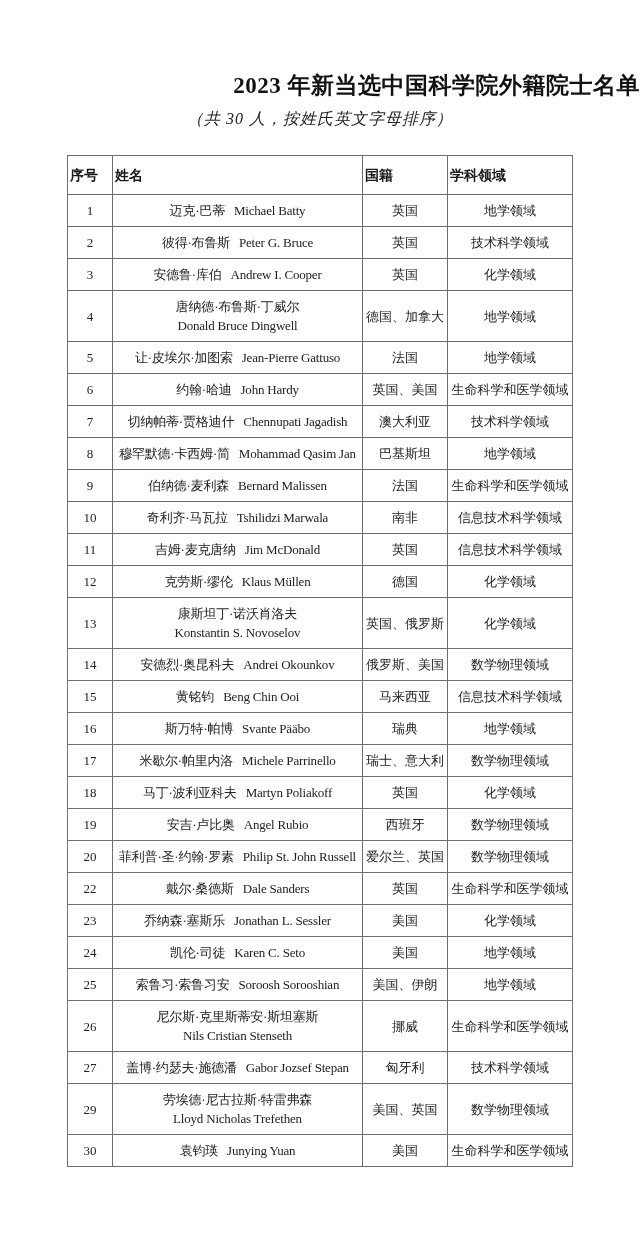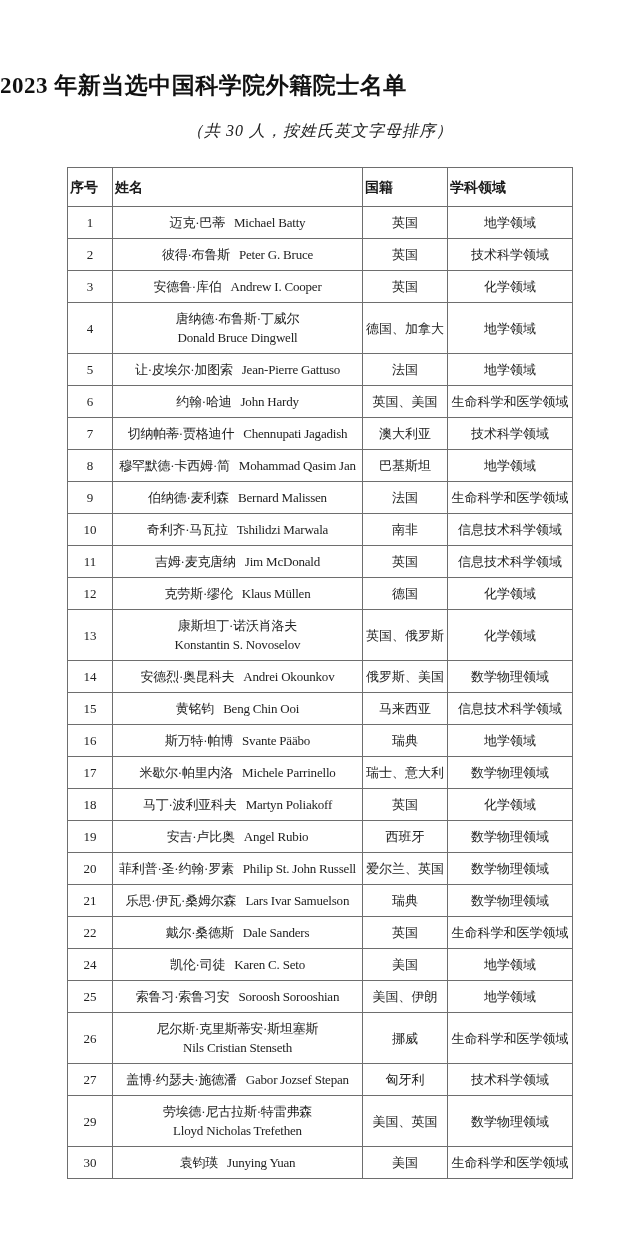"2023 年新当选中国科学院外籍院士名单" h1.doc-title { padding-left: none -> 28px; text-align: left -> right }
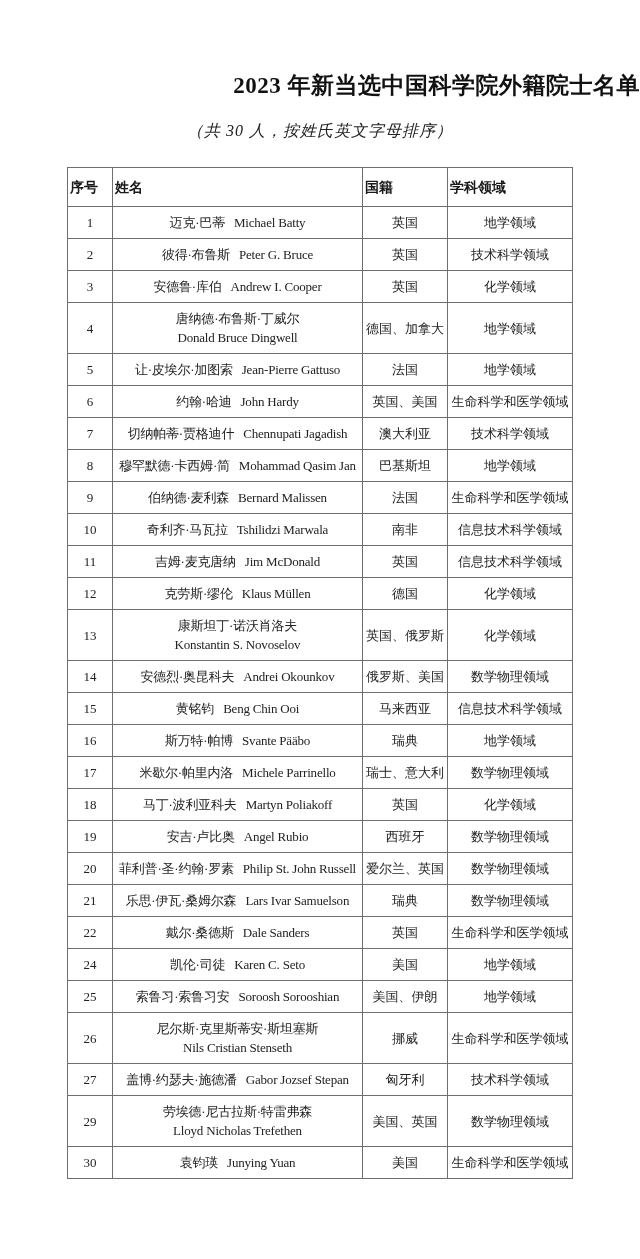"（共 30 人，按姓氏英文字母排序）" .doc-subtitle { margin-top: 22px -> 10px }
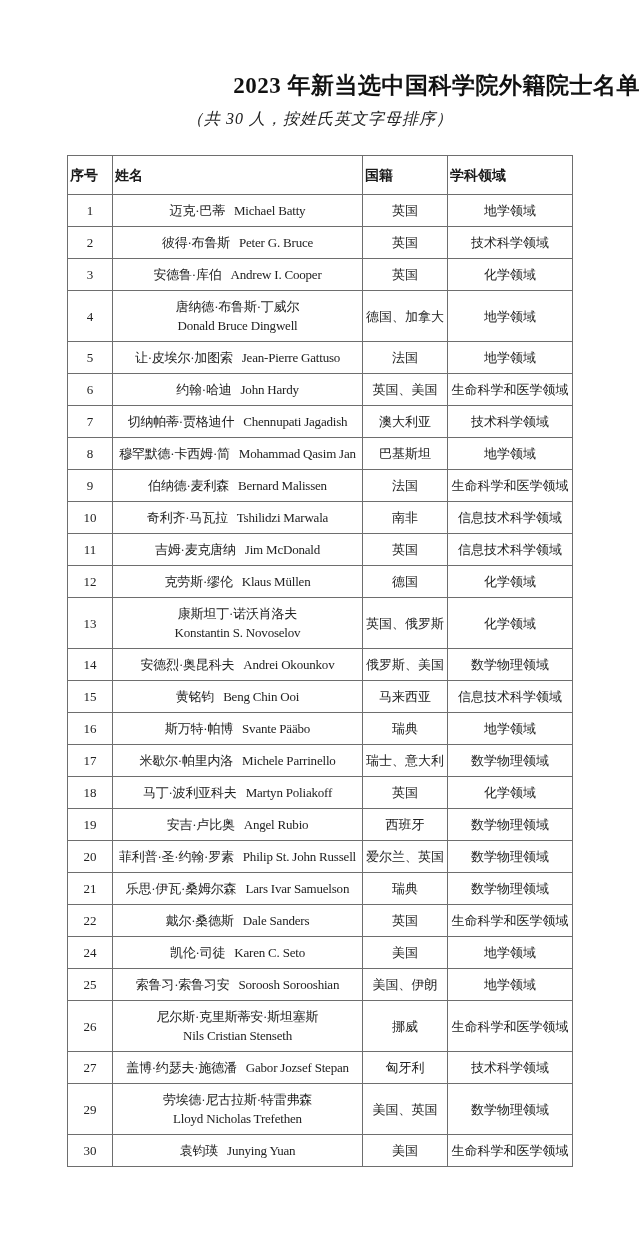"21" tr { html: <tr> <td>21</td> <td><span>乐思·伊瓦·桑姆尔森</span><span>Lars Ivar Samuelson</span></td> <td>瑞典</td> <td>数学物理领域</td> </tr> -> none }
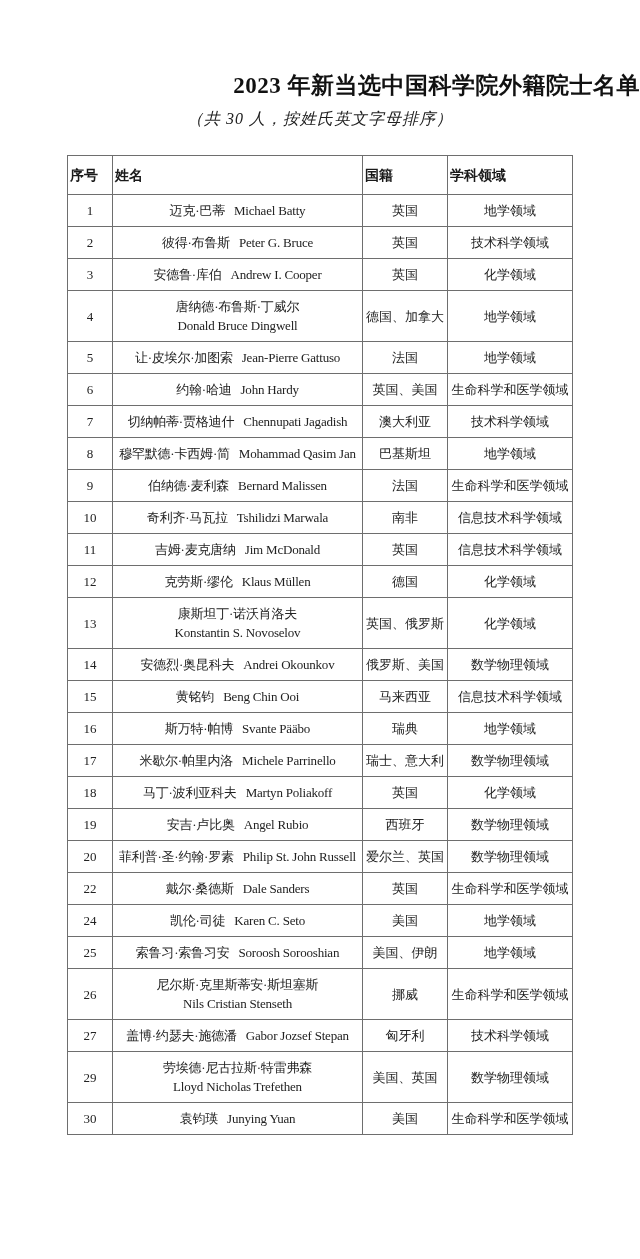"23" tr { html: none -> <tr> <td>23</td> <td><span>乔纳森·塞斯乐</span><span>Jonathan L. Sessler</span></td> <td>美国</td> <td>化学领域</td> </tr> }
